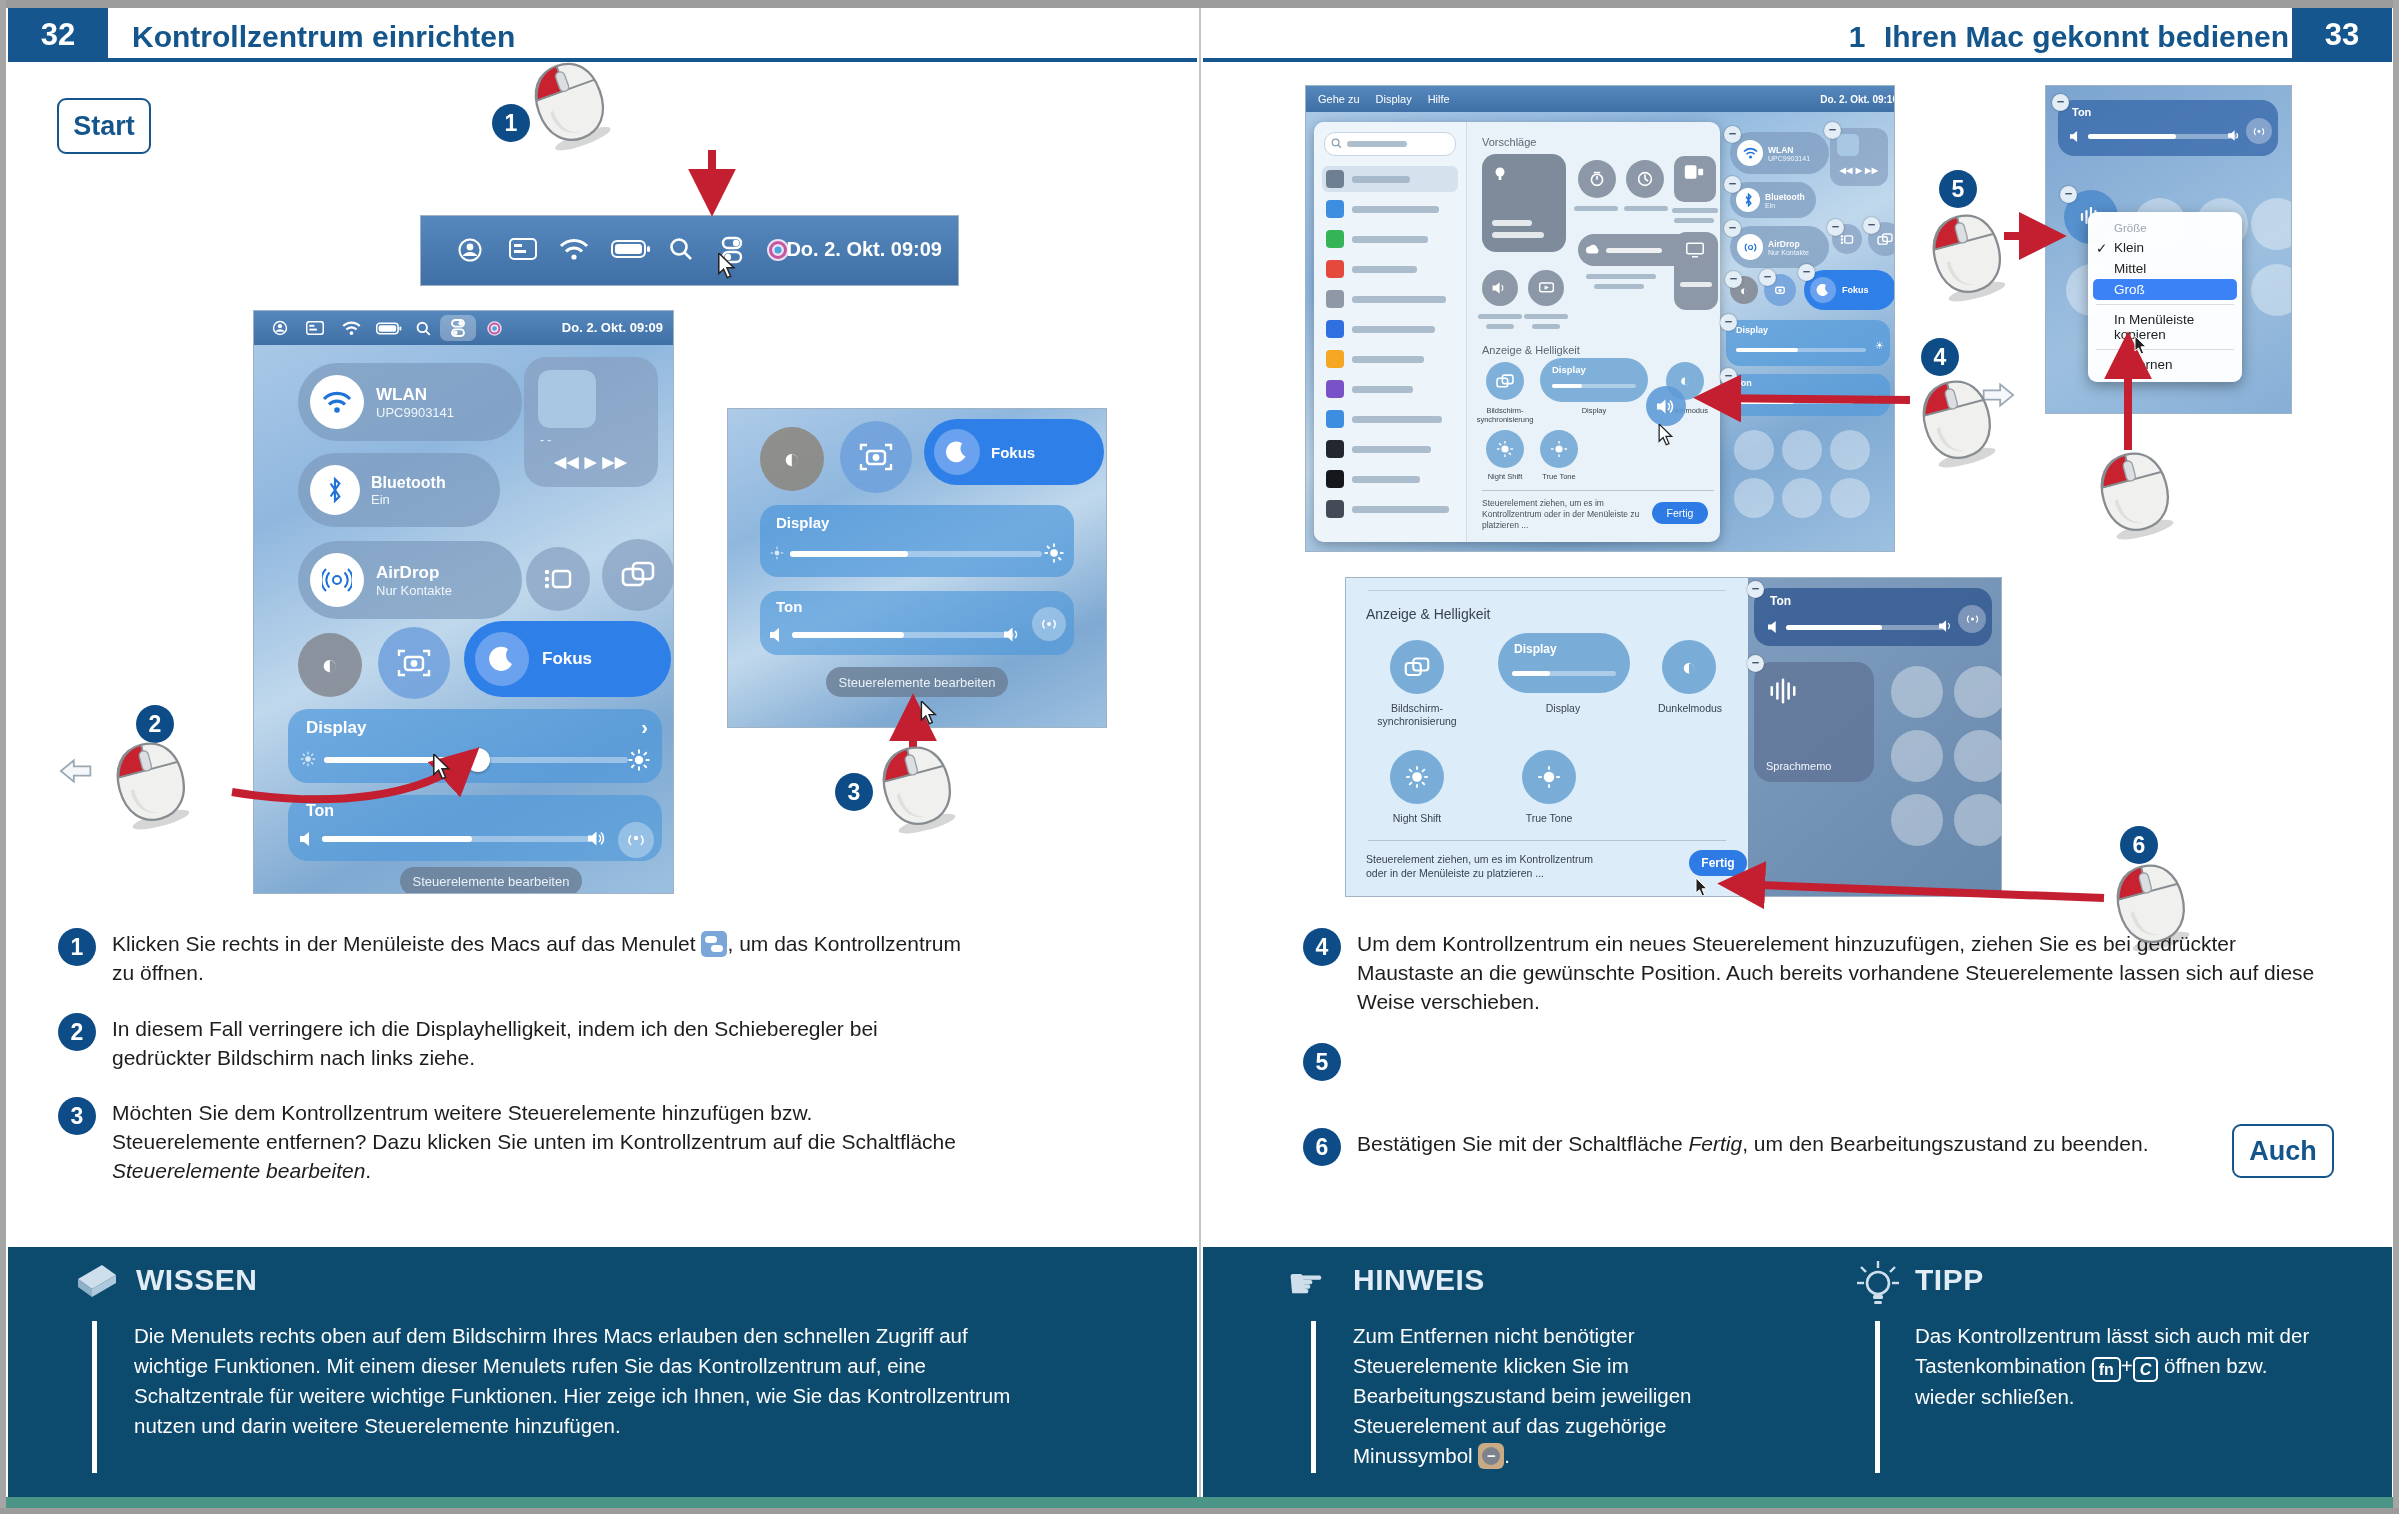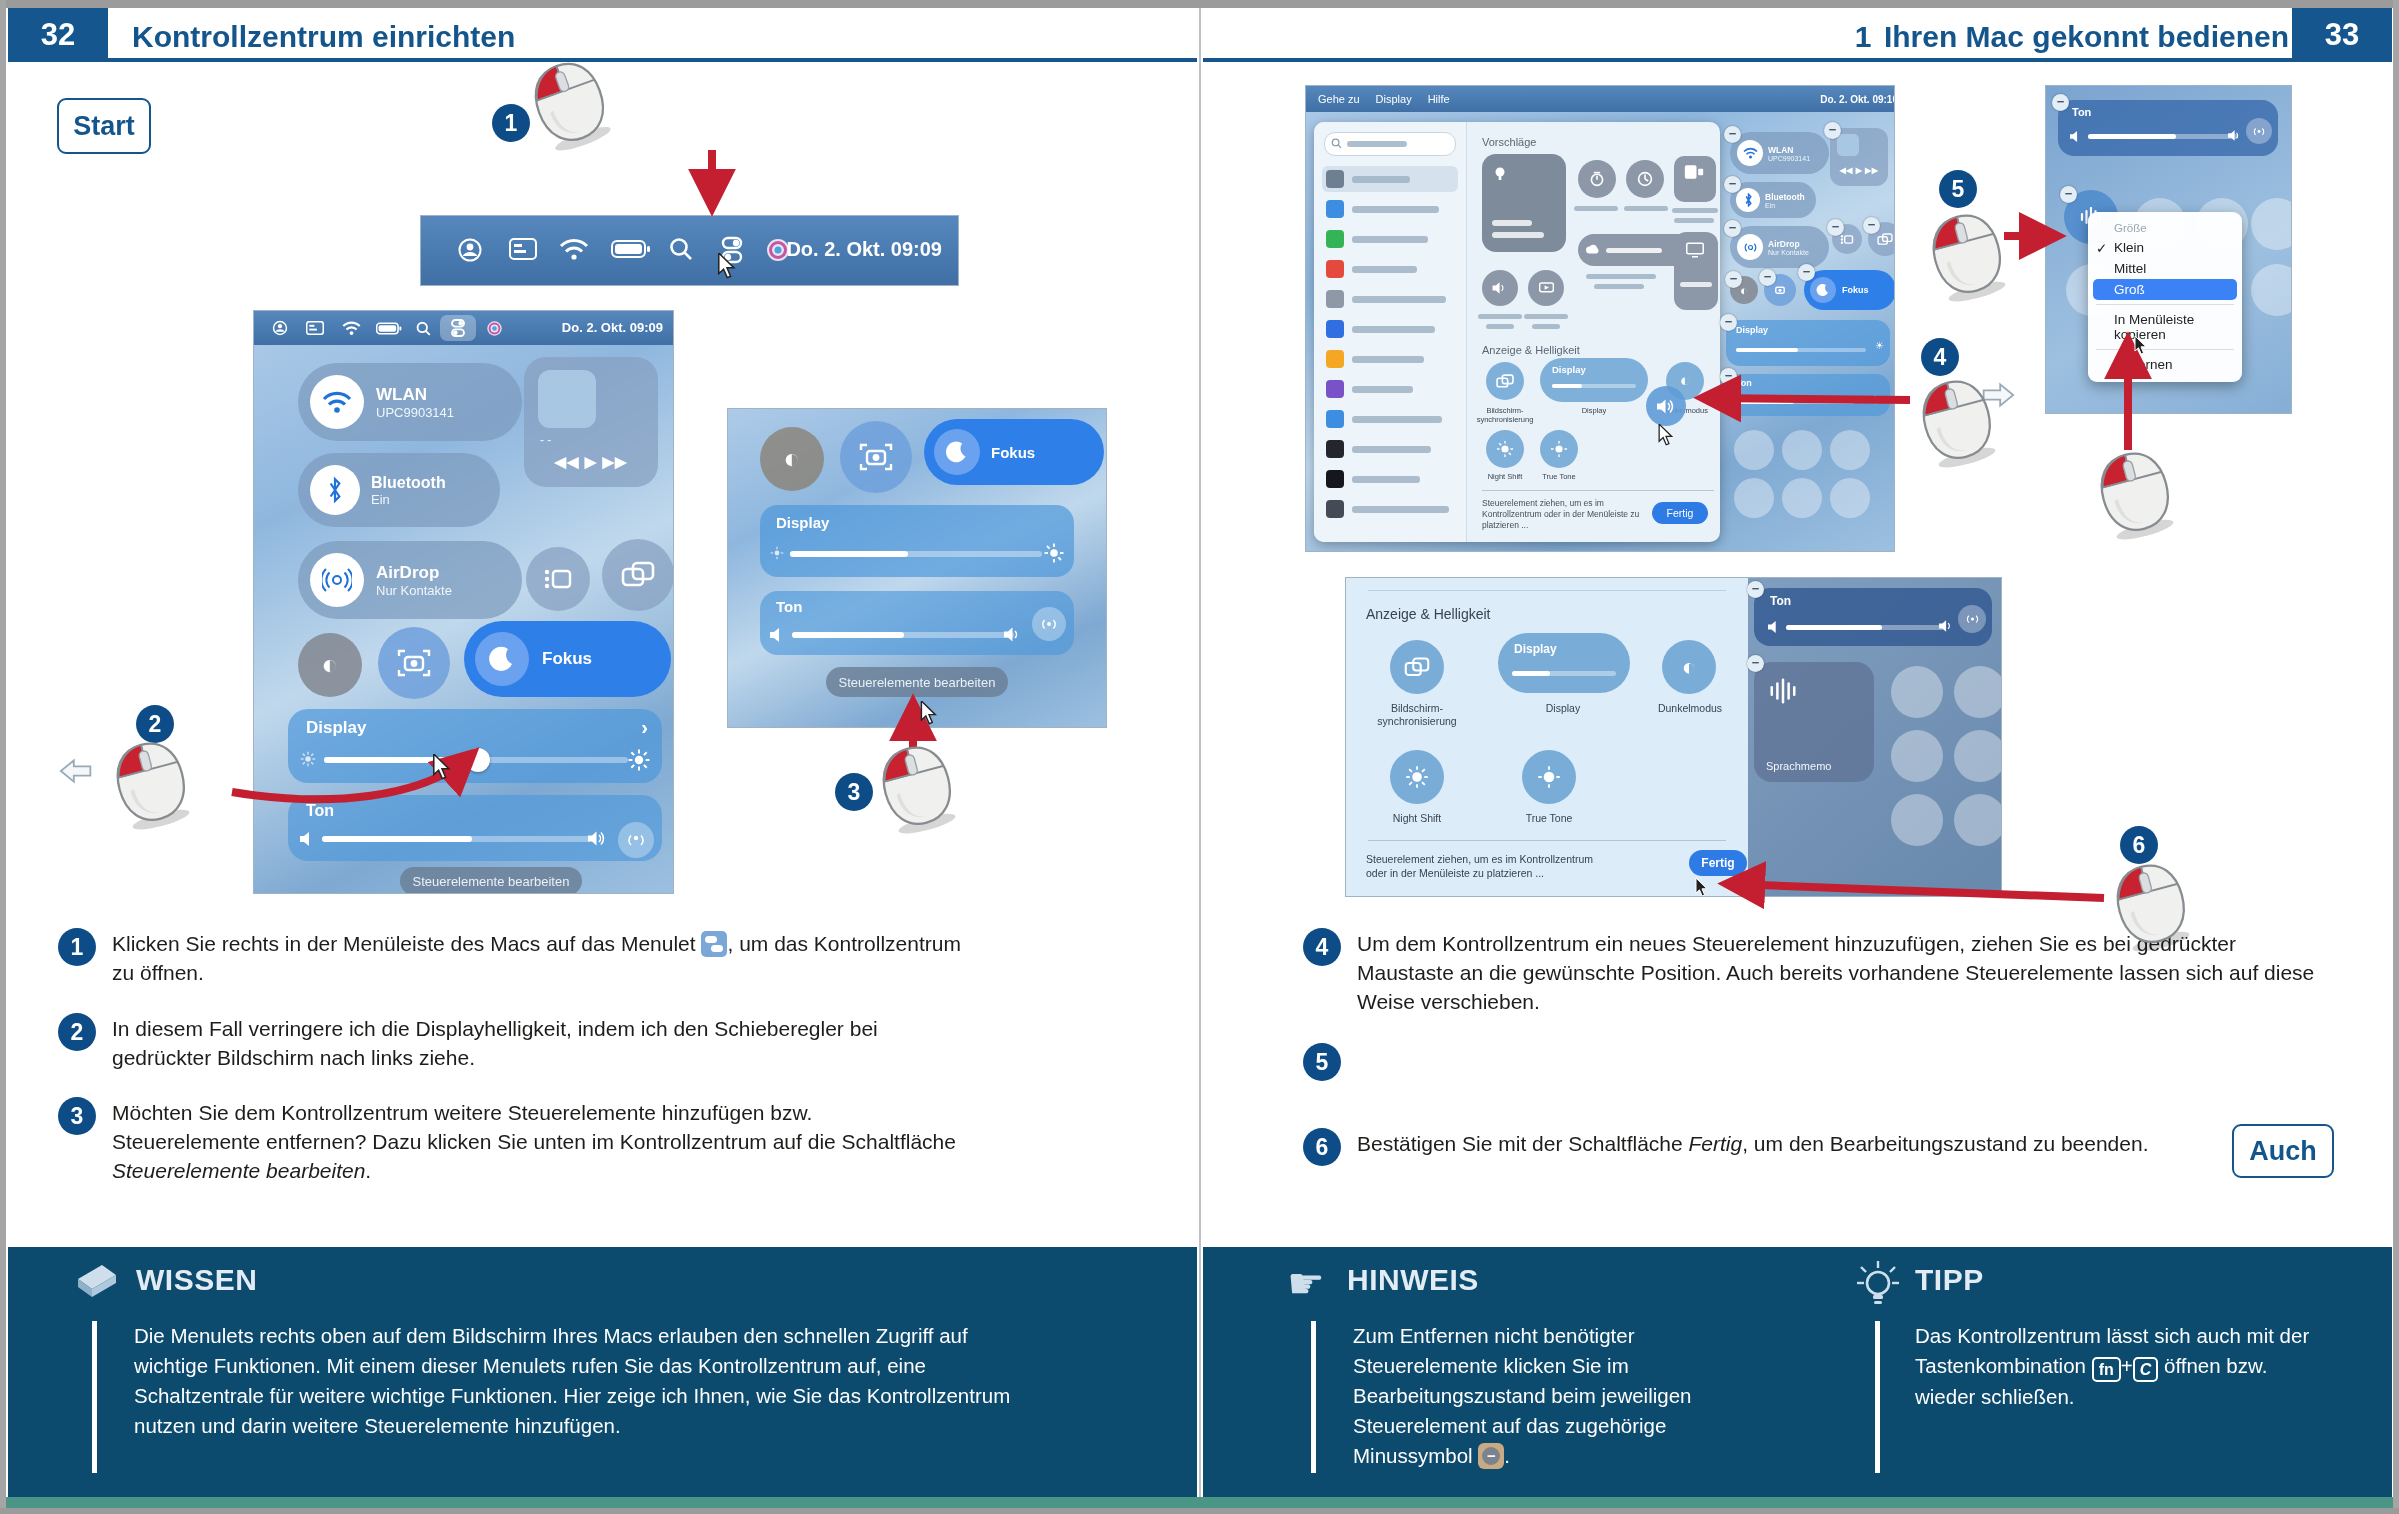"Ihren Mac gekonnt bedienen" span.head-title { margin-left: 8px -> 14px }
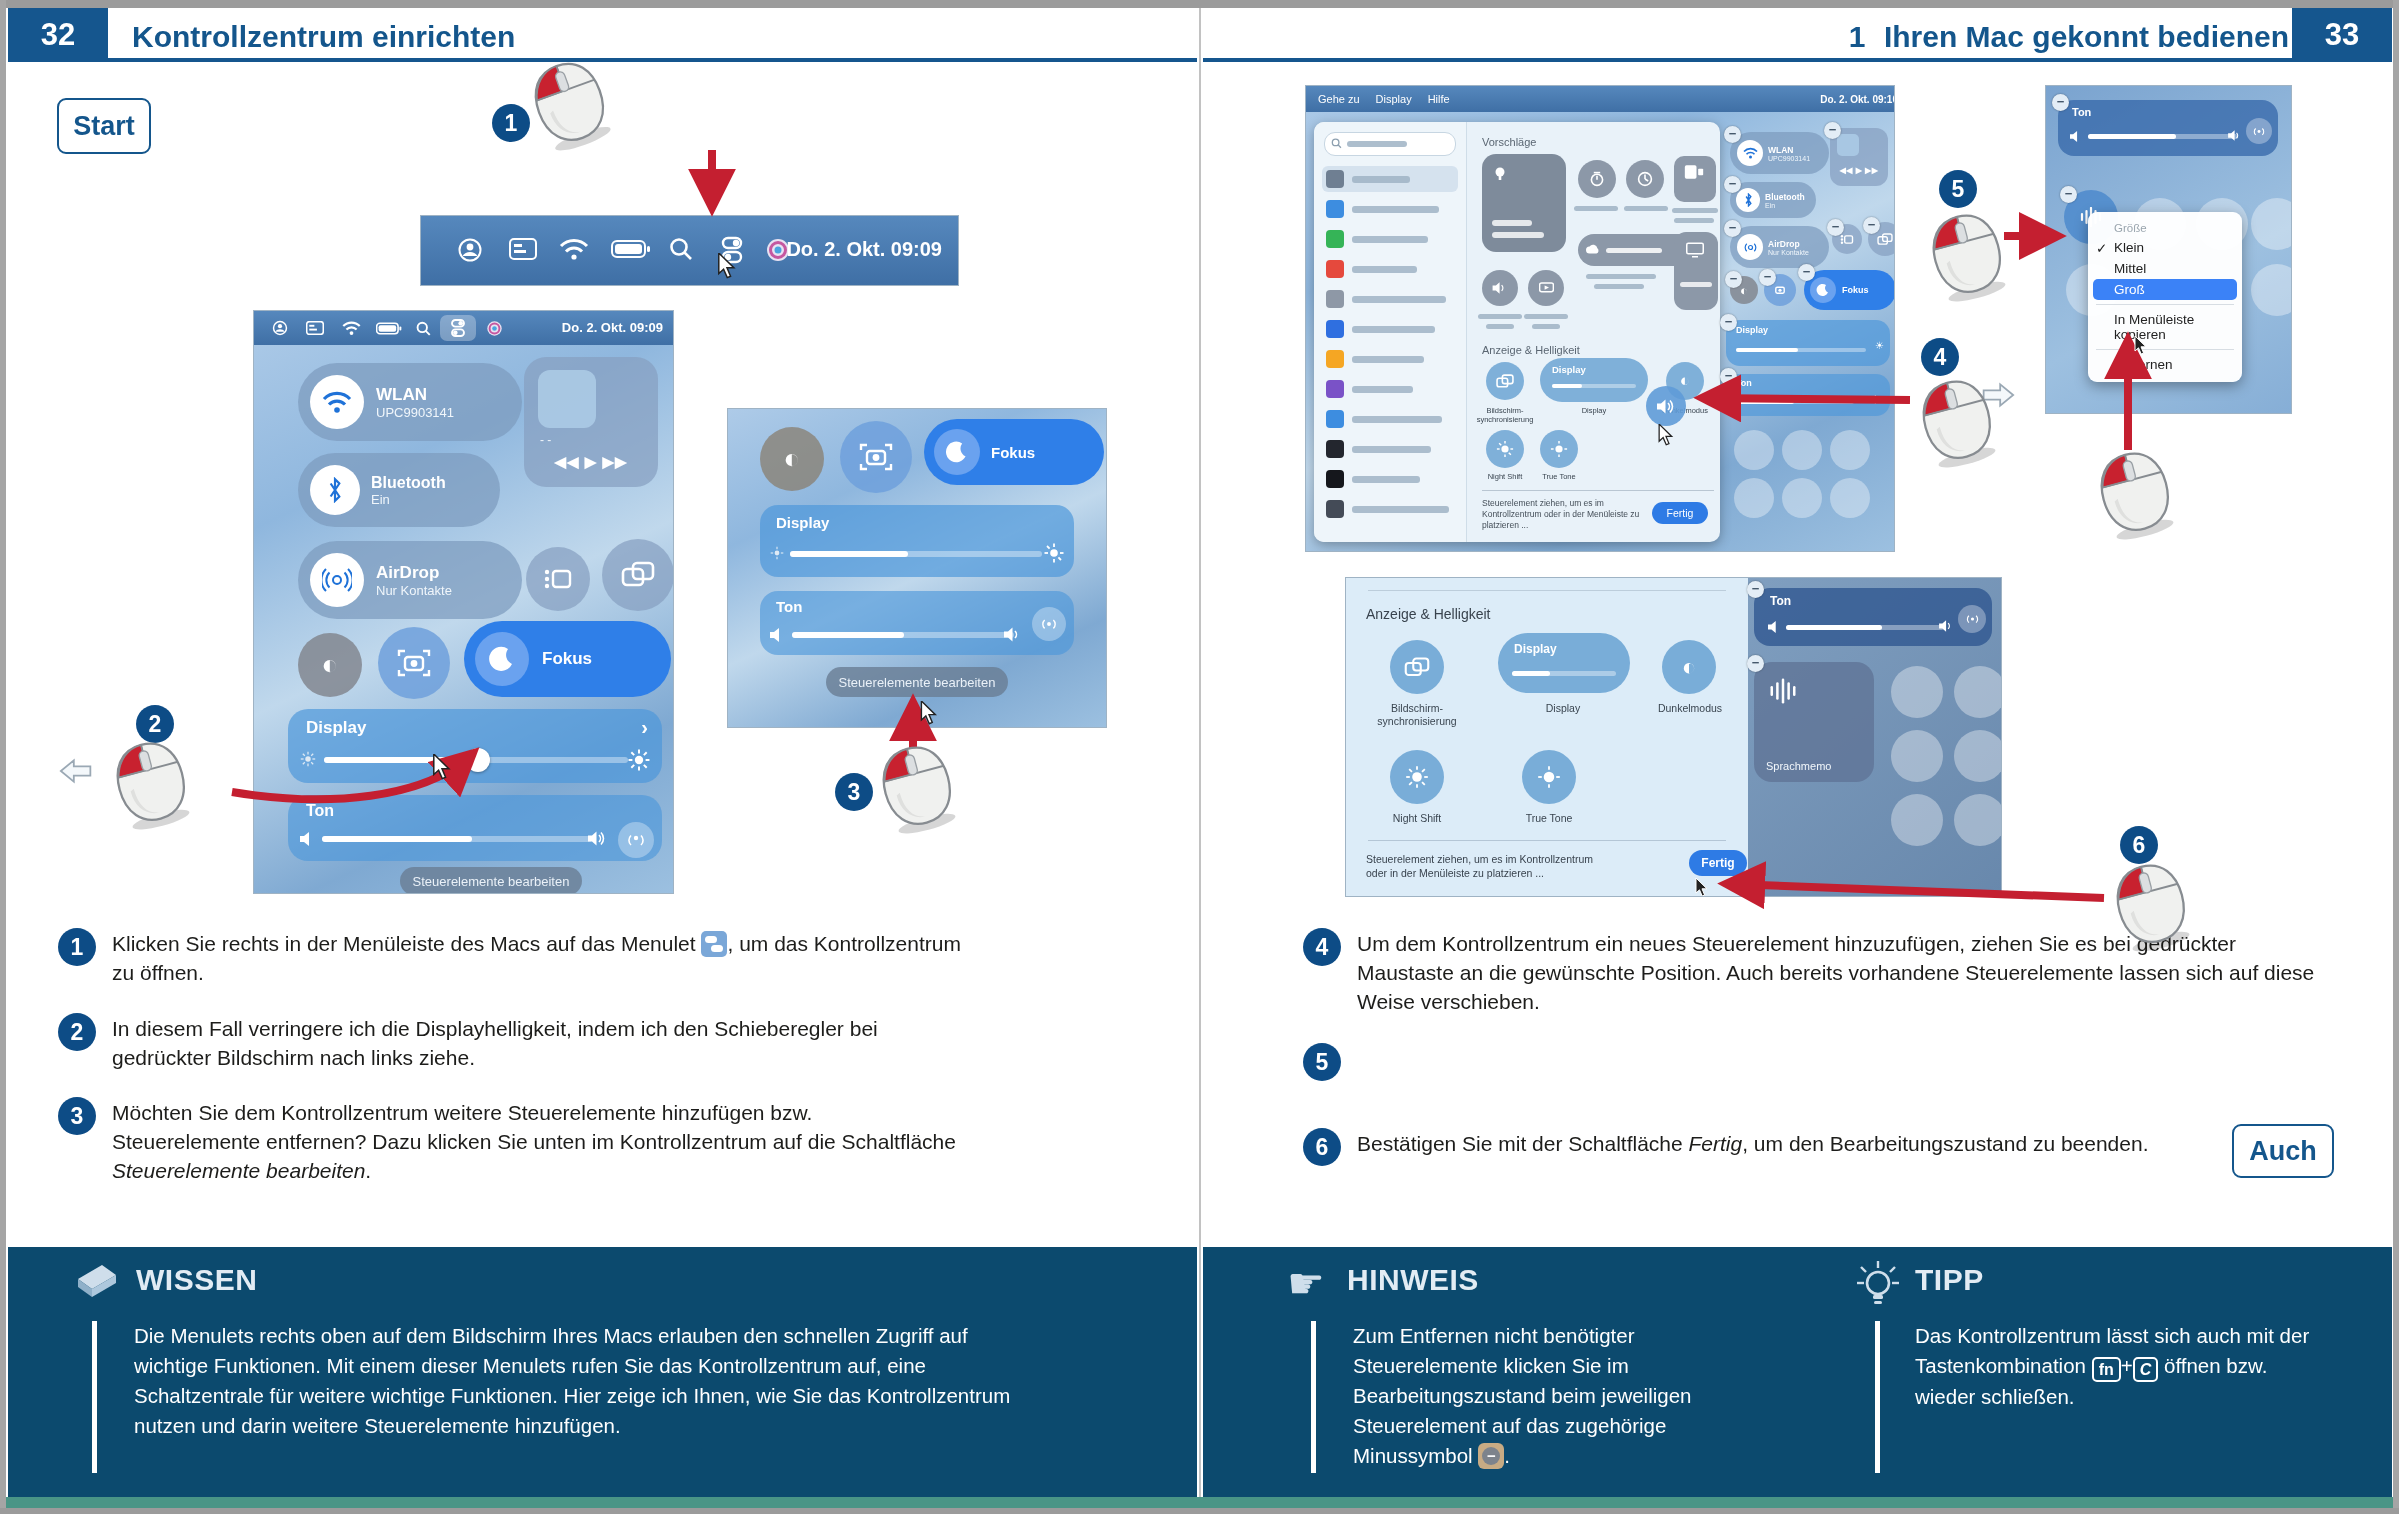"HINWEIS" div.abs { left: 144px -> 150px }
